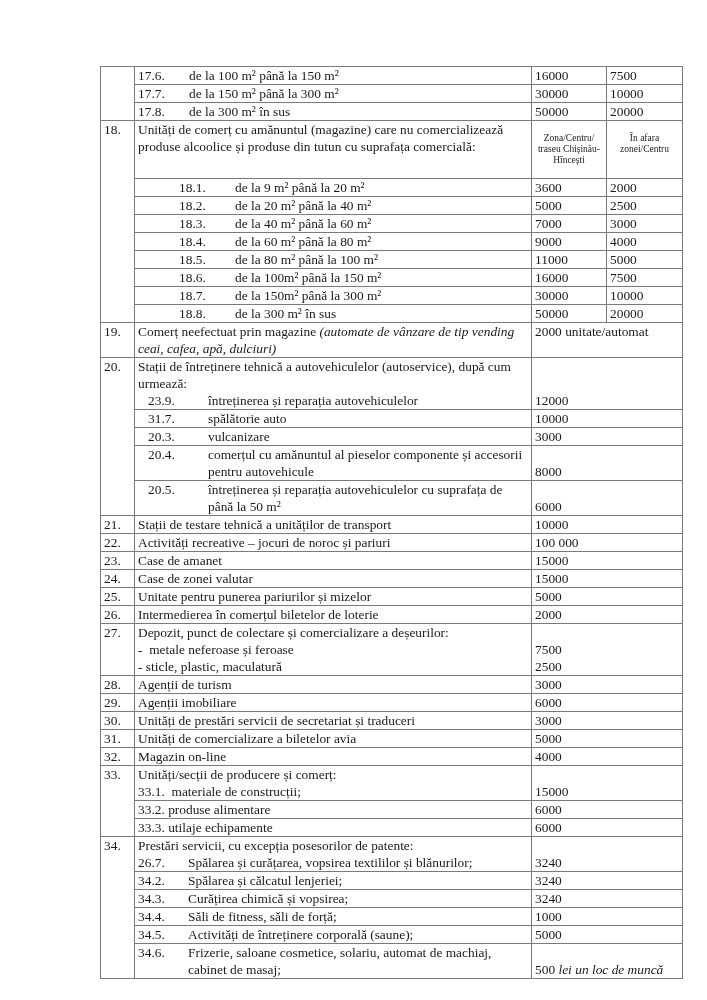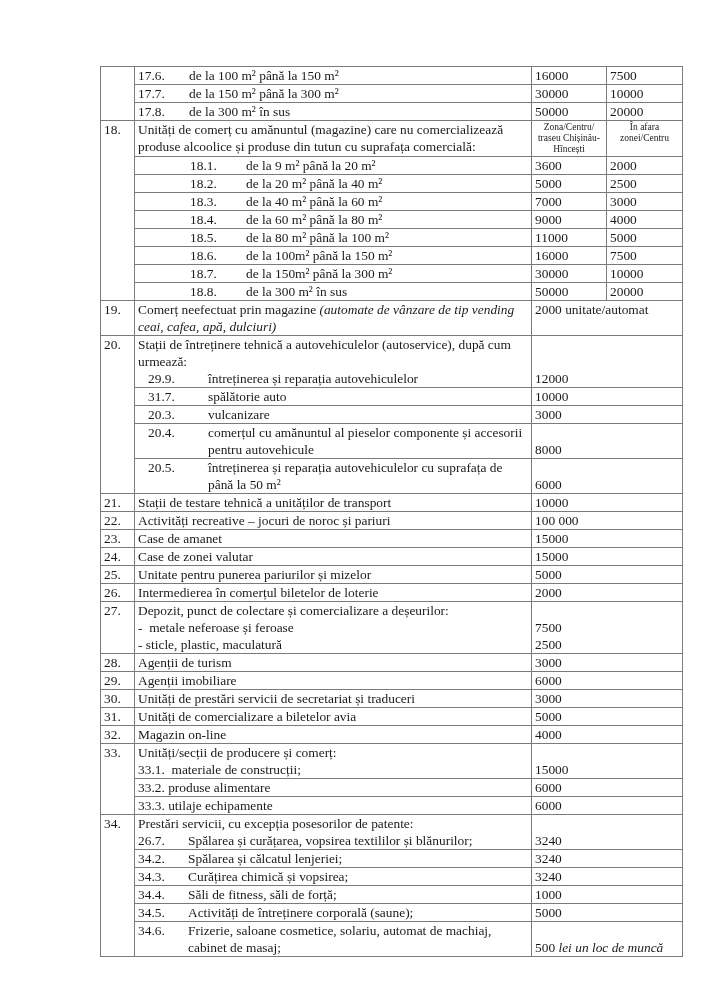"Zona/Centru/ traseu Chișinău-Hîncești" .hdr { padding: 1px 2px -> 12px 2px }
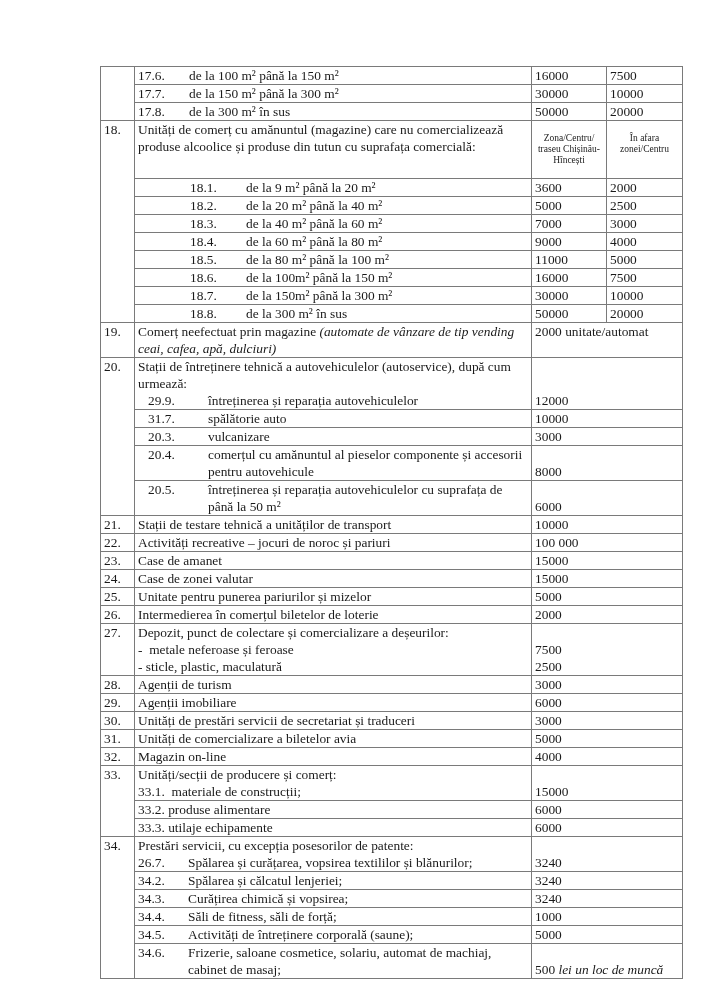"18.1." .ind18 { padding-left: 55px -> 44px }
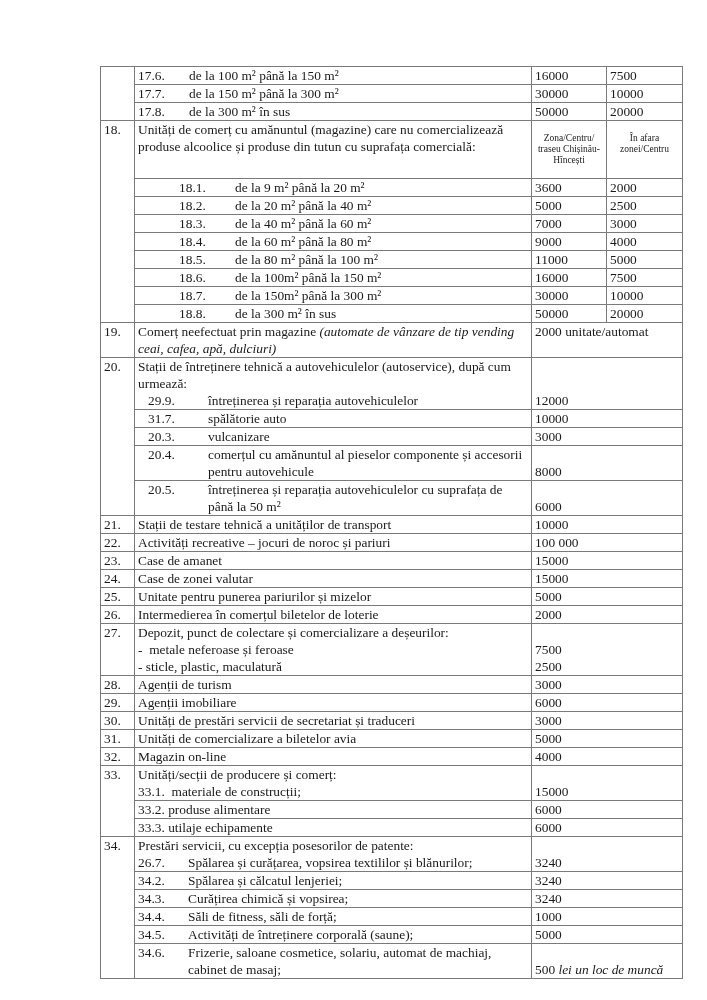"29.9." span.code { text: 29.9 -> 23.9 }
